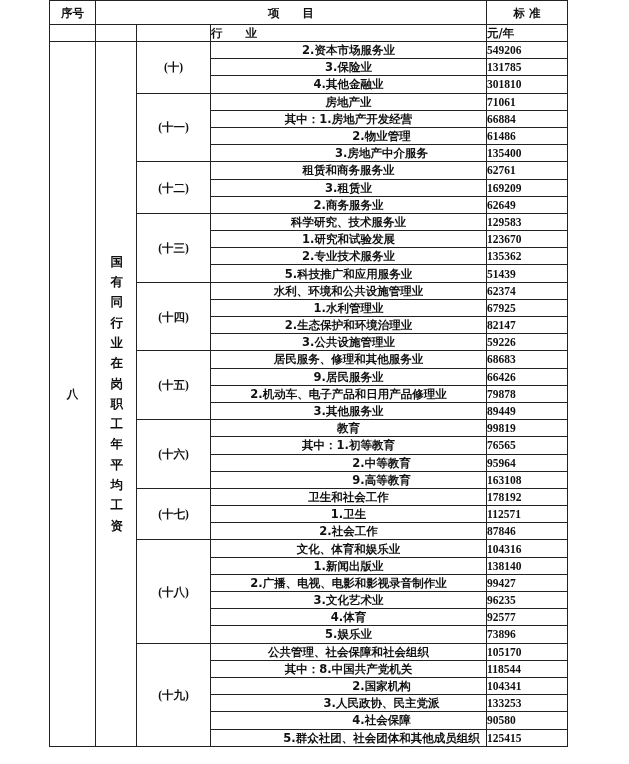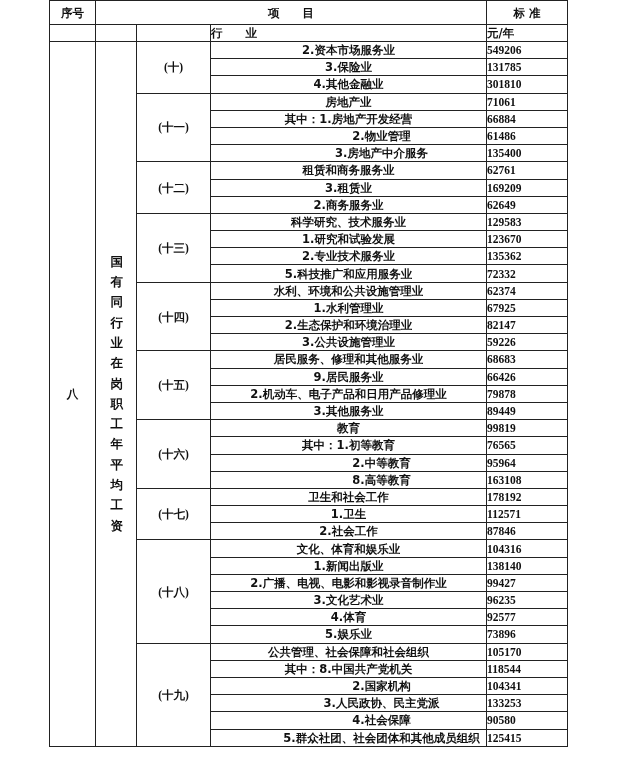"72332" td.val { text: 72332 -> 51439 }
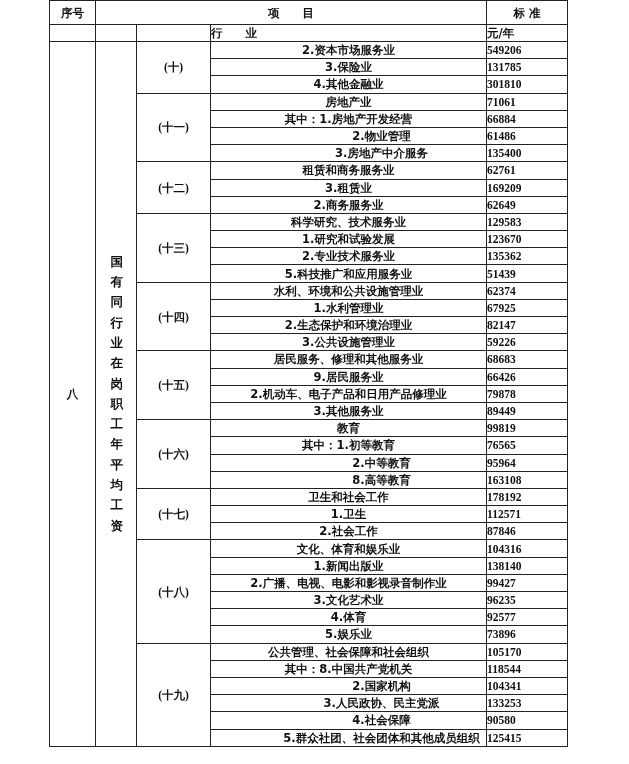"8.高等教育" td.name { text: 8 -> 9 }
